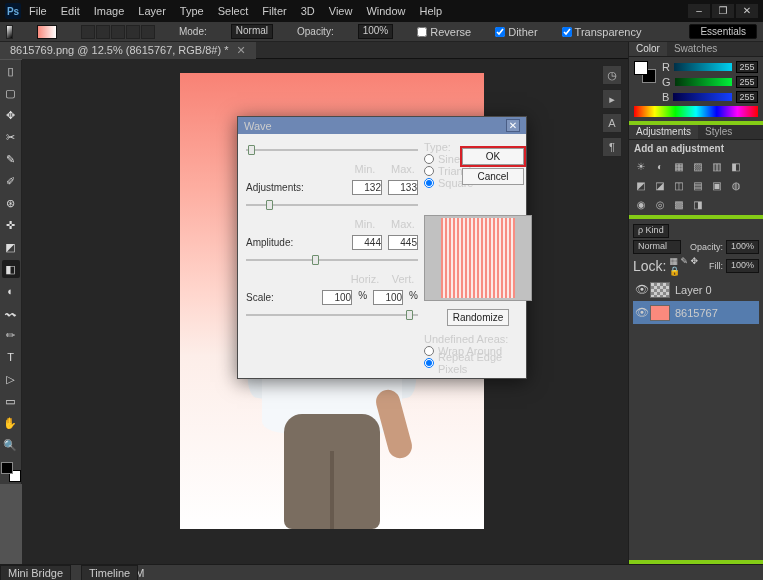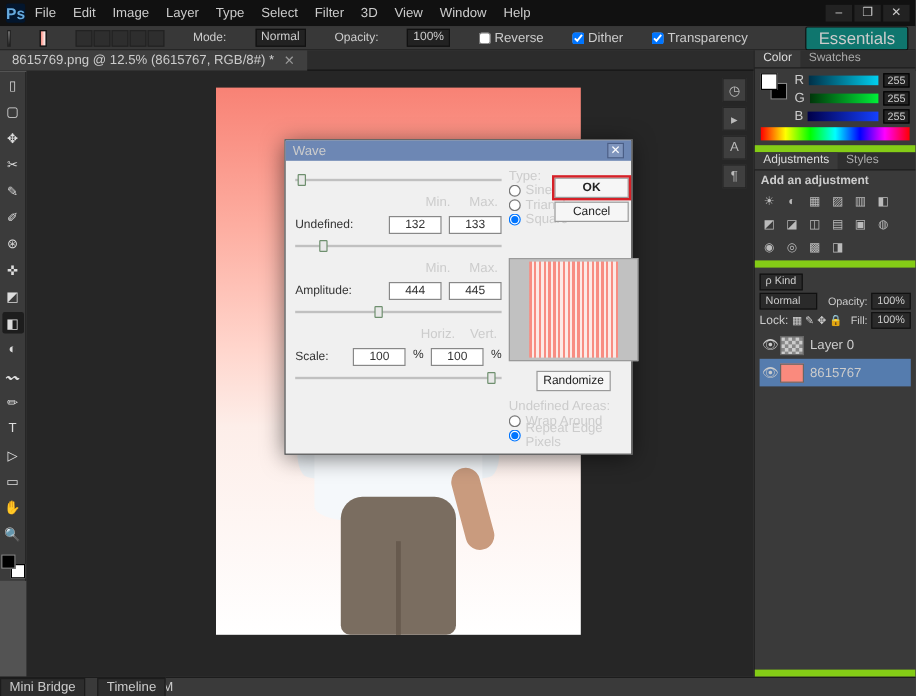"Ps" .menubar .logo { font-size: 13px -> 10px }
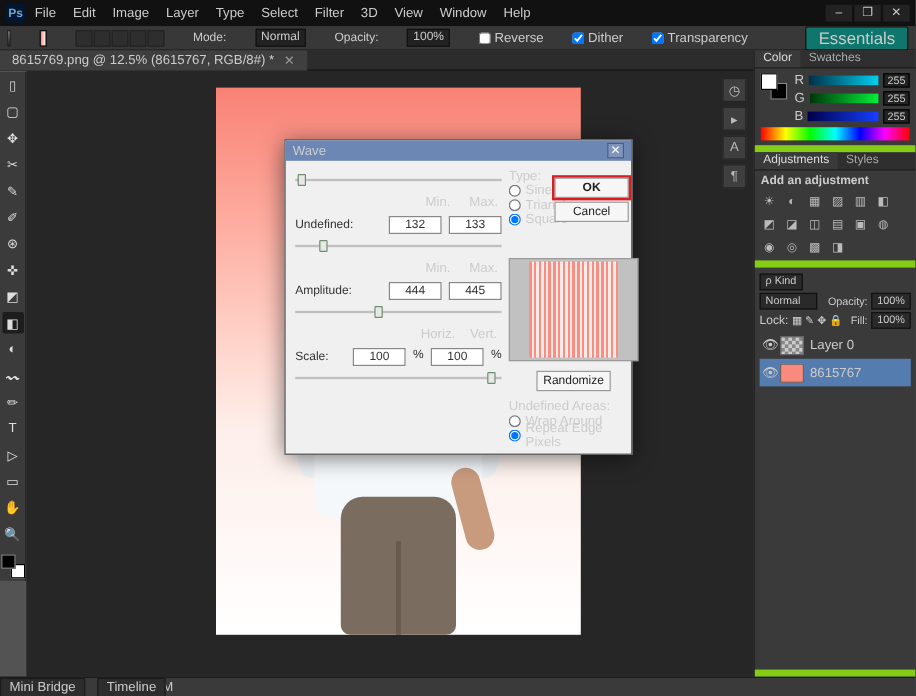"Essentials" .ess { background: #0f766e -> #000000; font-size: 14px -> 10px }
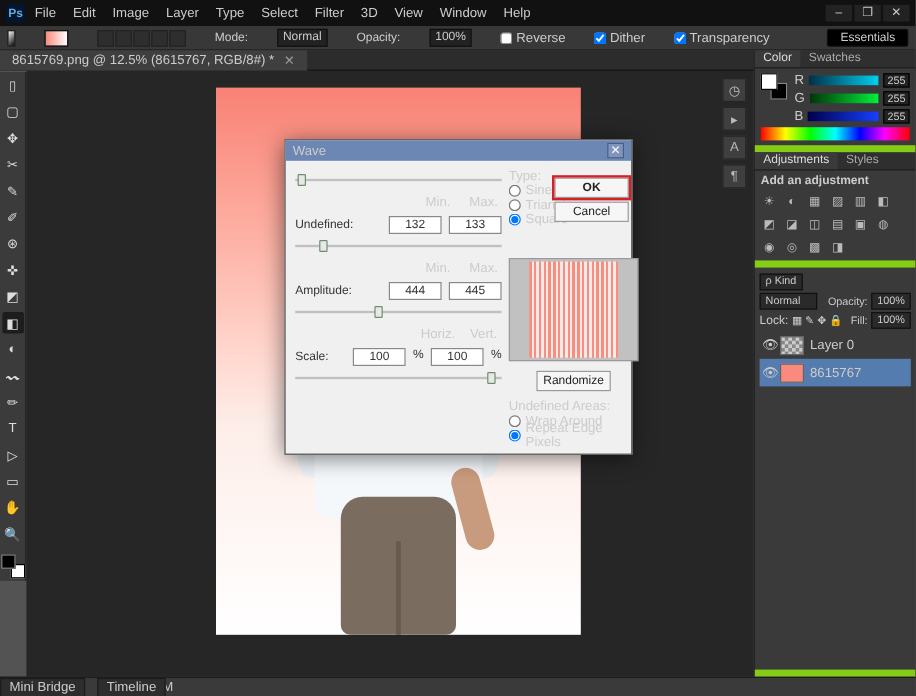"Color" .panel { border-bottom: 6px solid #84cc16 -> 4px solid #84cc16 }
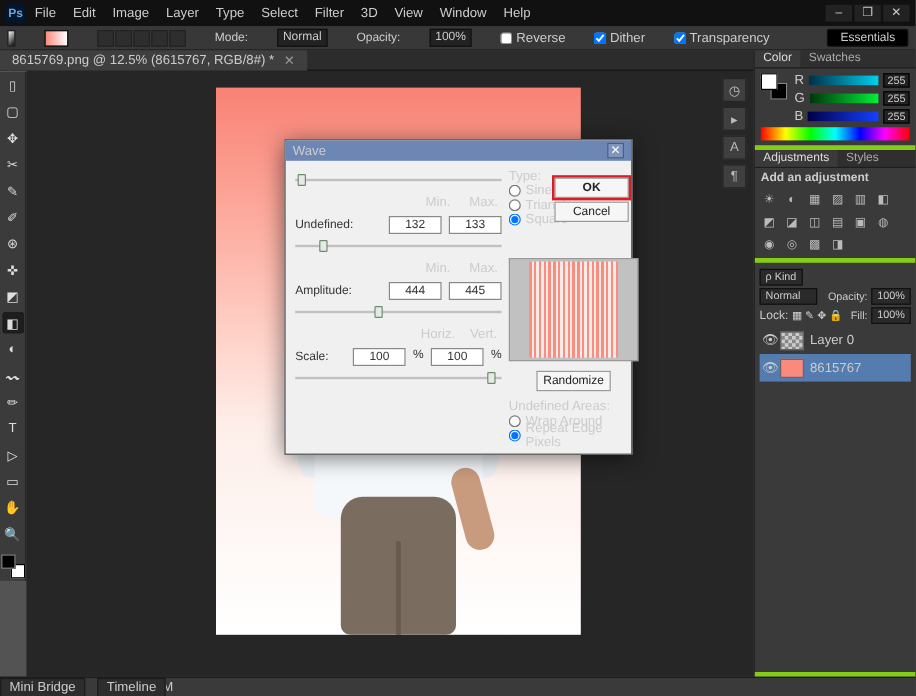"OK" .btn.ok { font-weight: bold -> none }
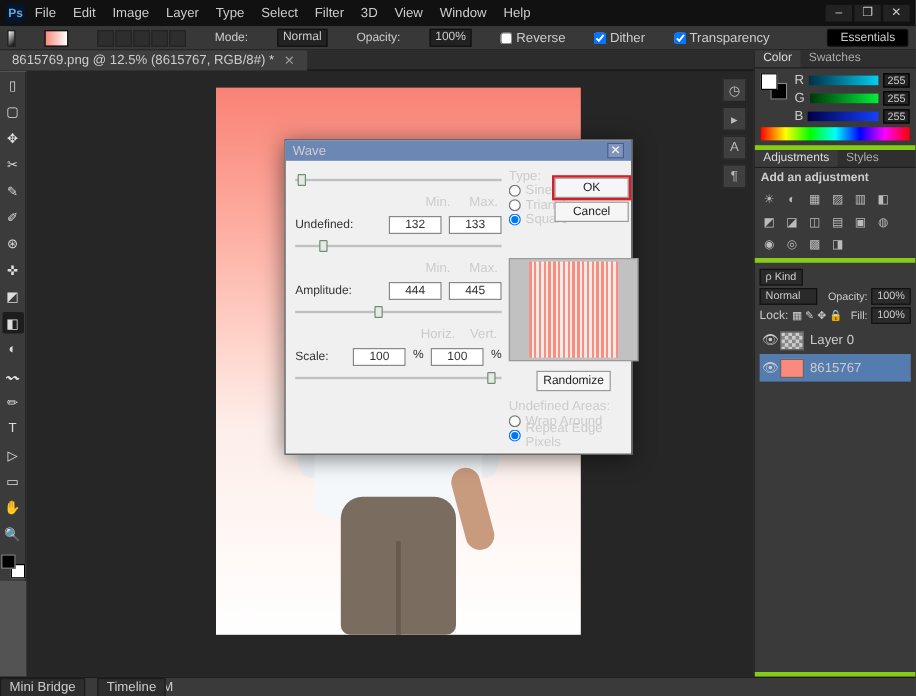"Undefined:" span { text: Undefined -> Adjustments }
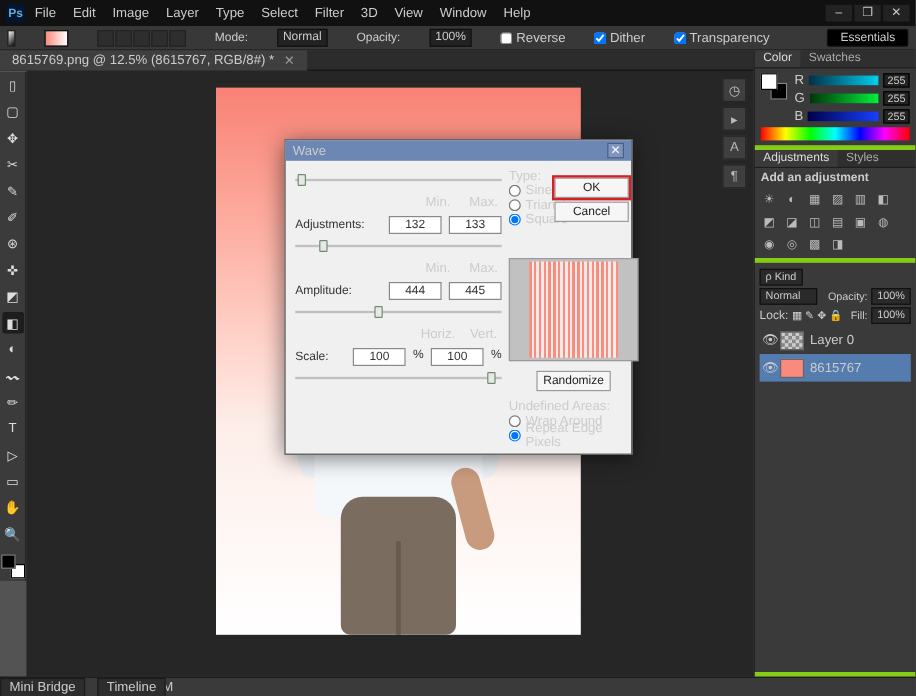"132" .inp { text-align: center -> right; width: 44px -> 30px }
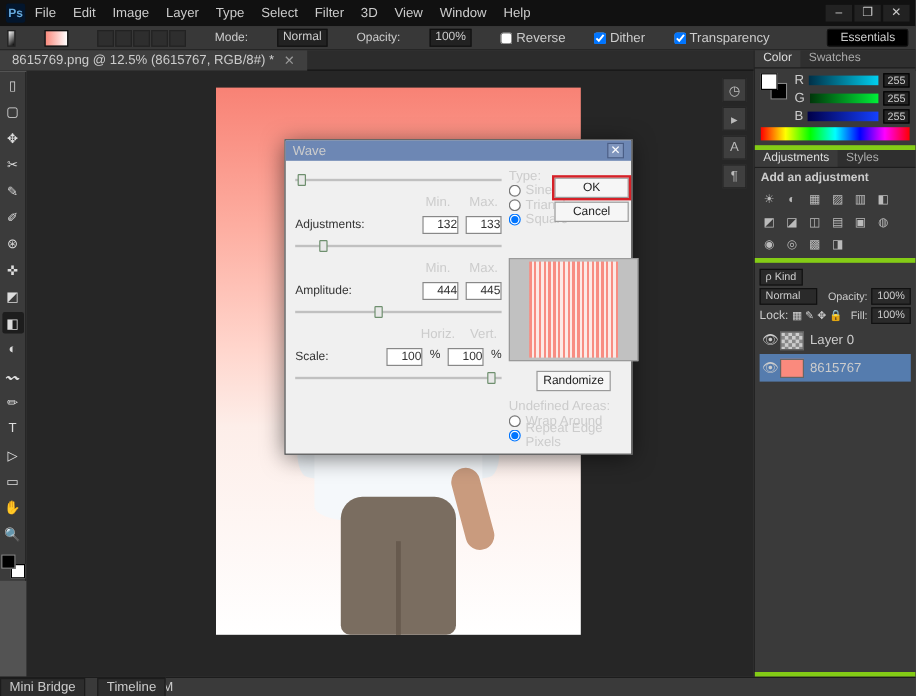"Lock:" span { font-size: 10px -> 14px }
